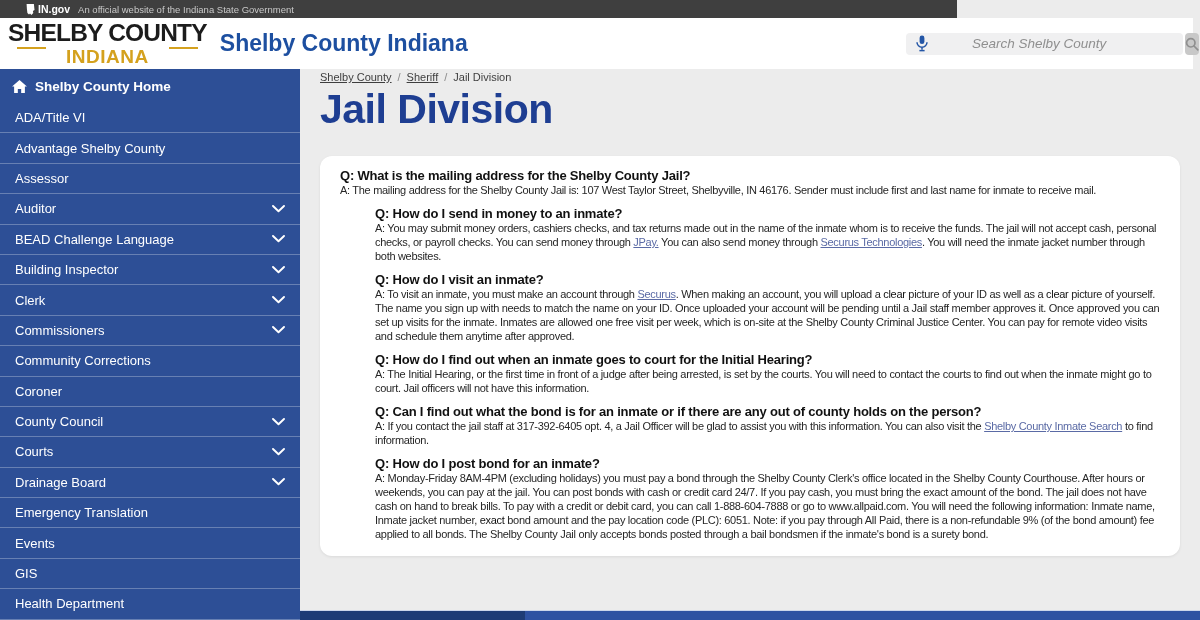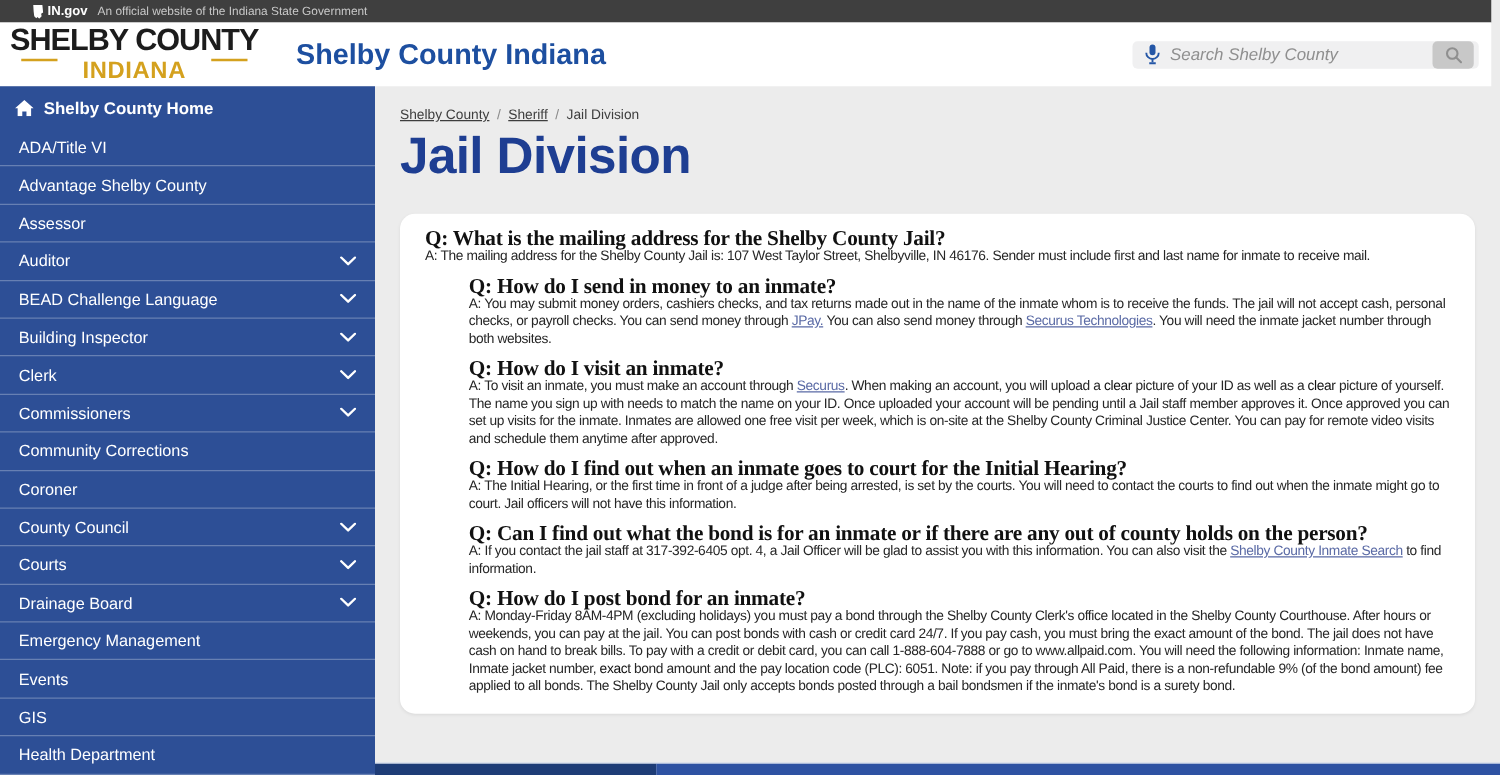"IN.gov" .topbar { width: 1193px -> 957px }
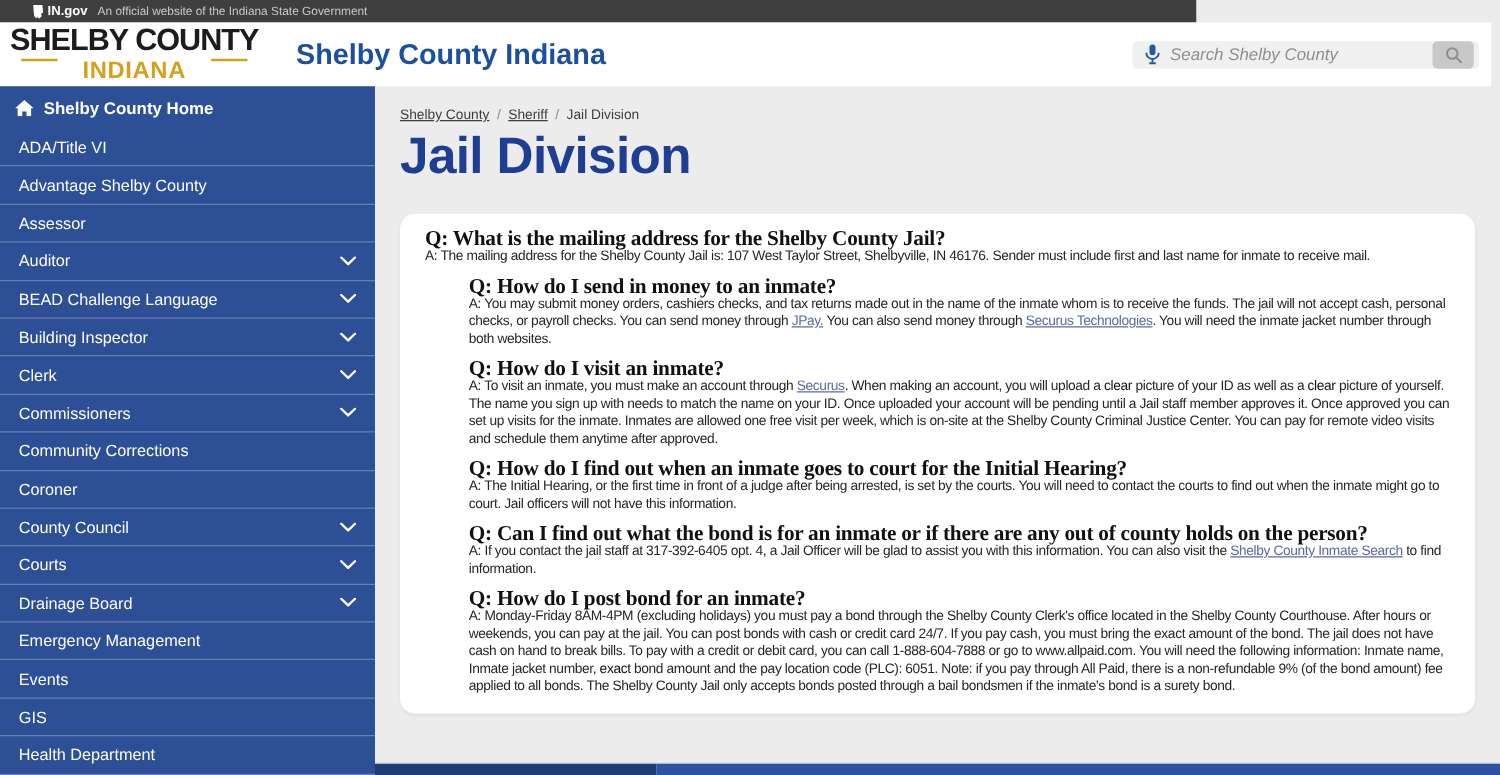"Shelby County Indiana" .site-title { margin-left: 30px -> 13px }
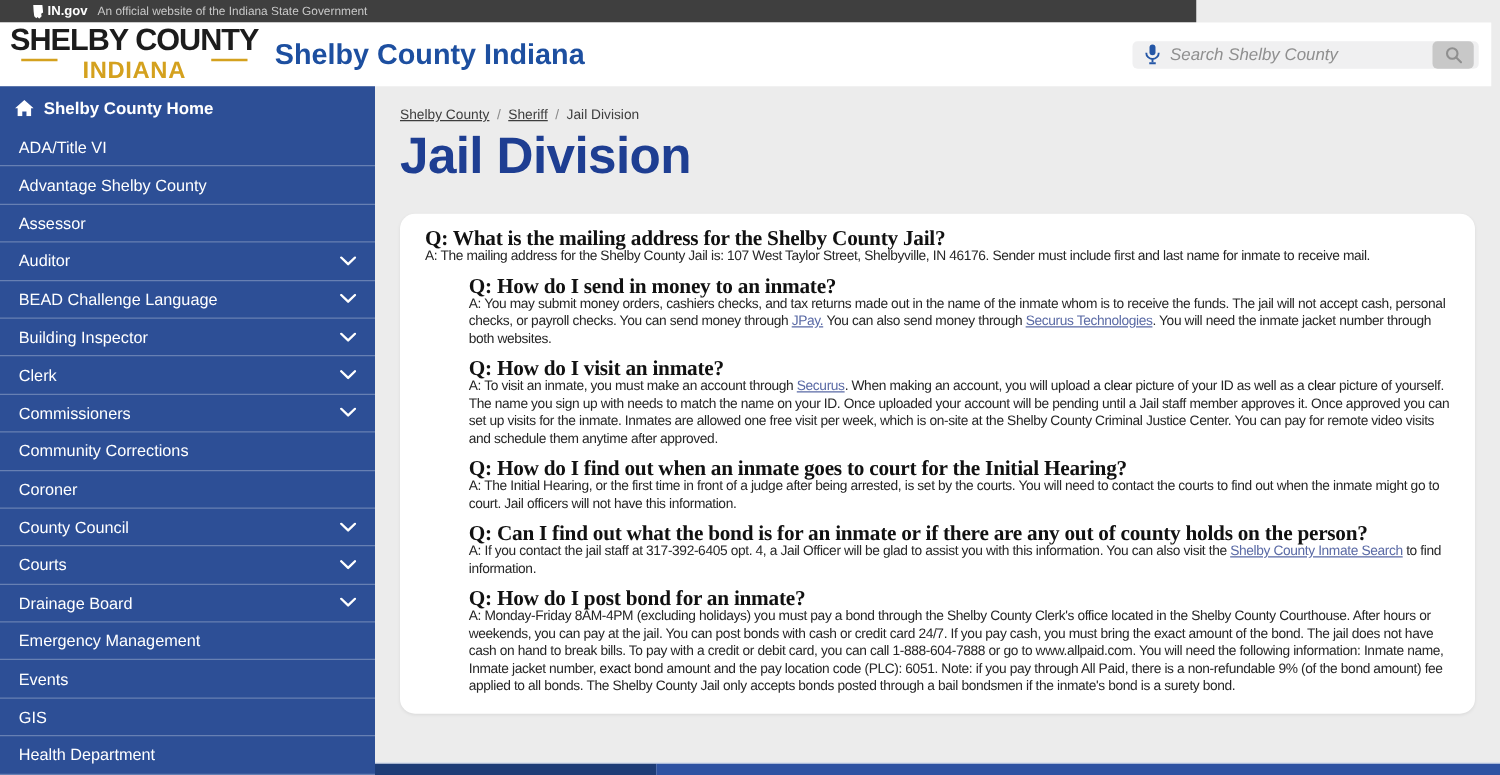"Search Shelby County" .search-wrap { gap: none -> 36px }
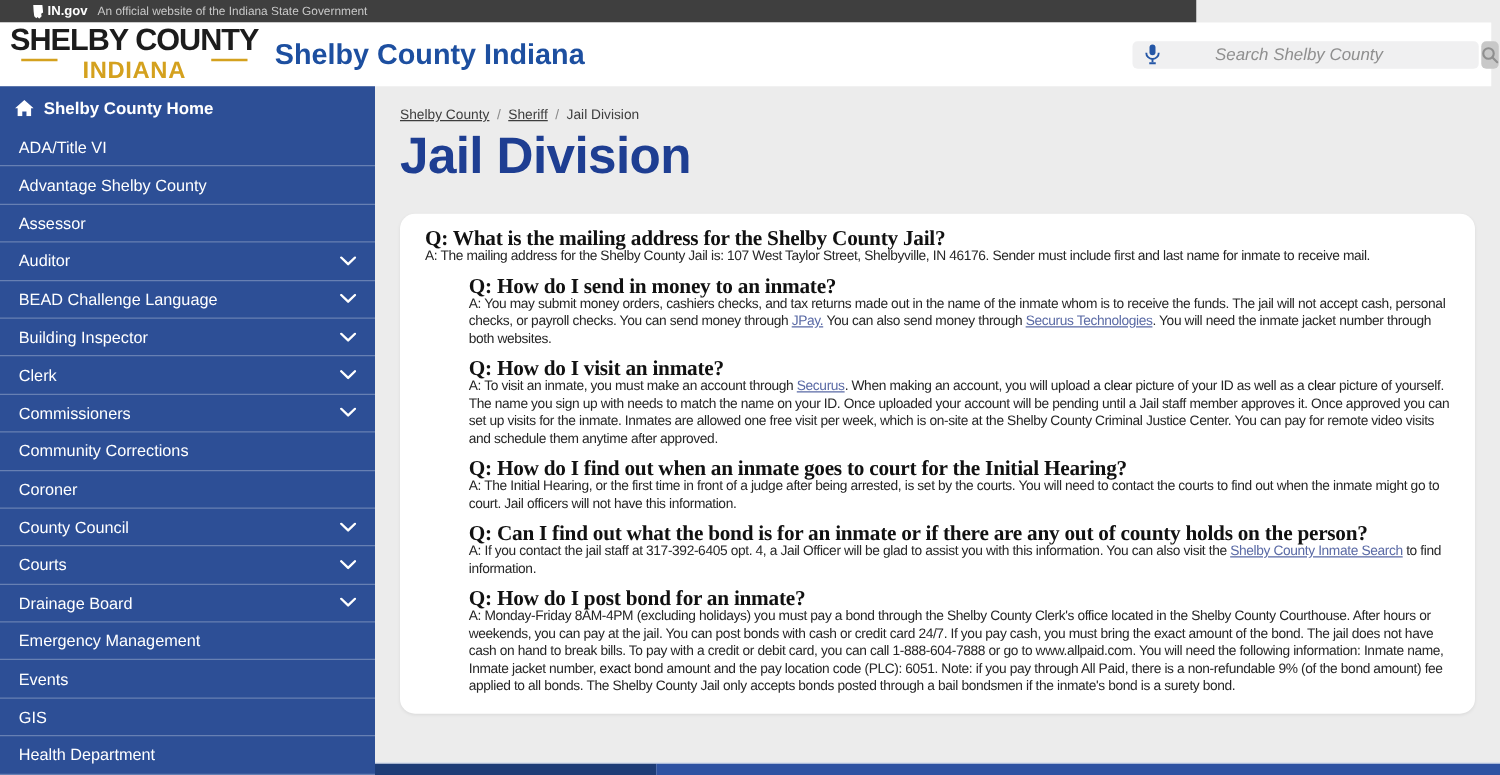"Shelby County / Sheriff /" .main { padding: 17px 0 0 20px -> 2px 0 0 20px }
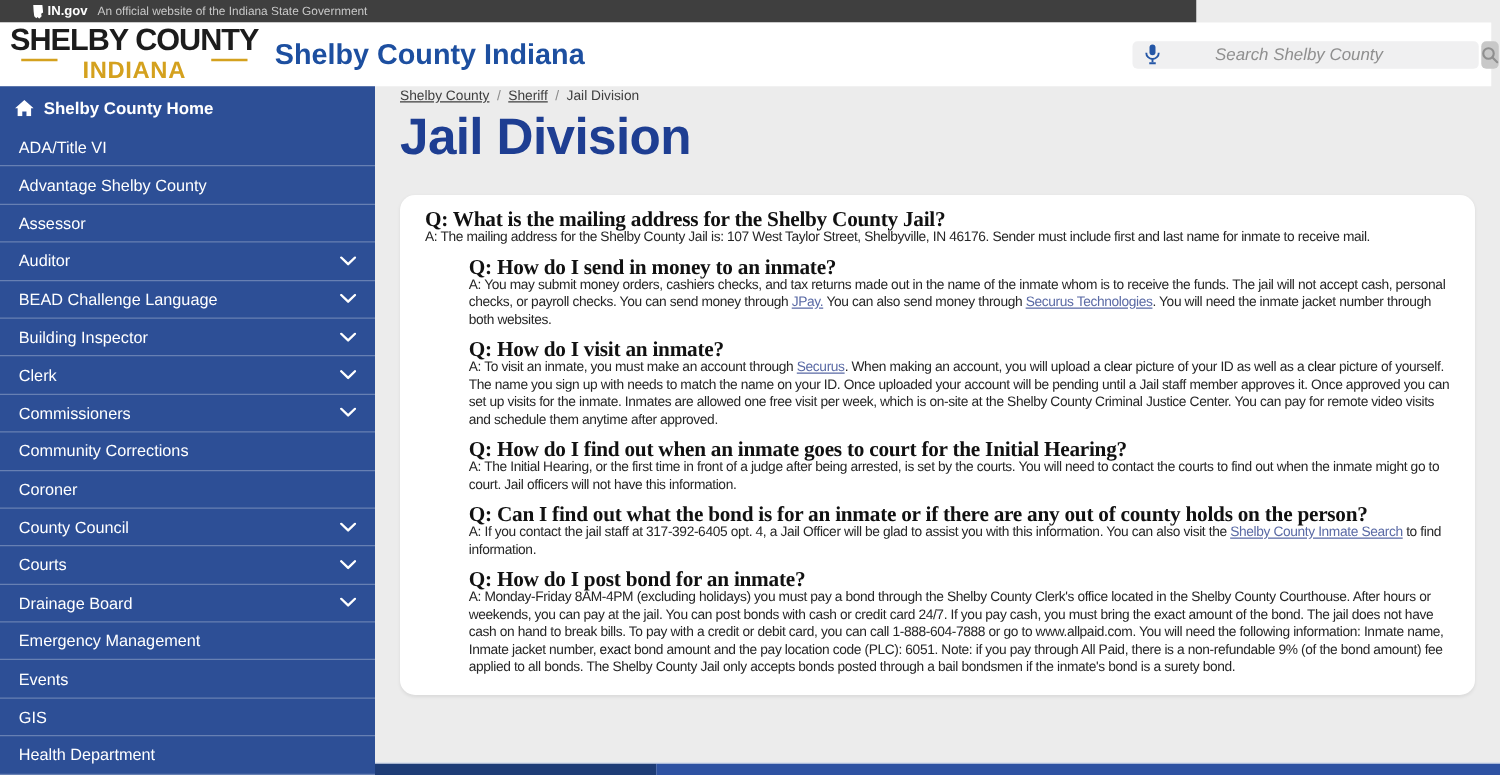"Q: What is the mailing" .q { font-family: Liberation Serif, serif -> none; font-size: 17px -> 13px }
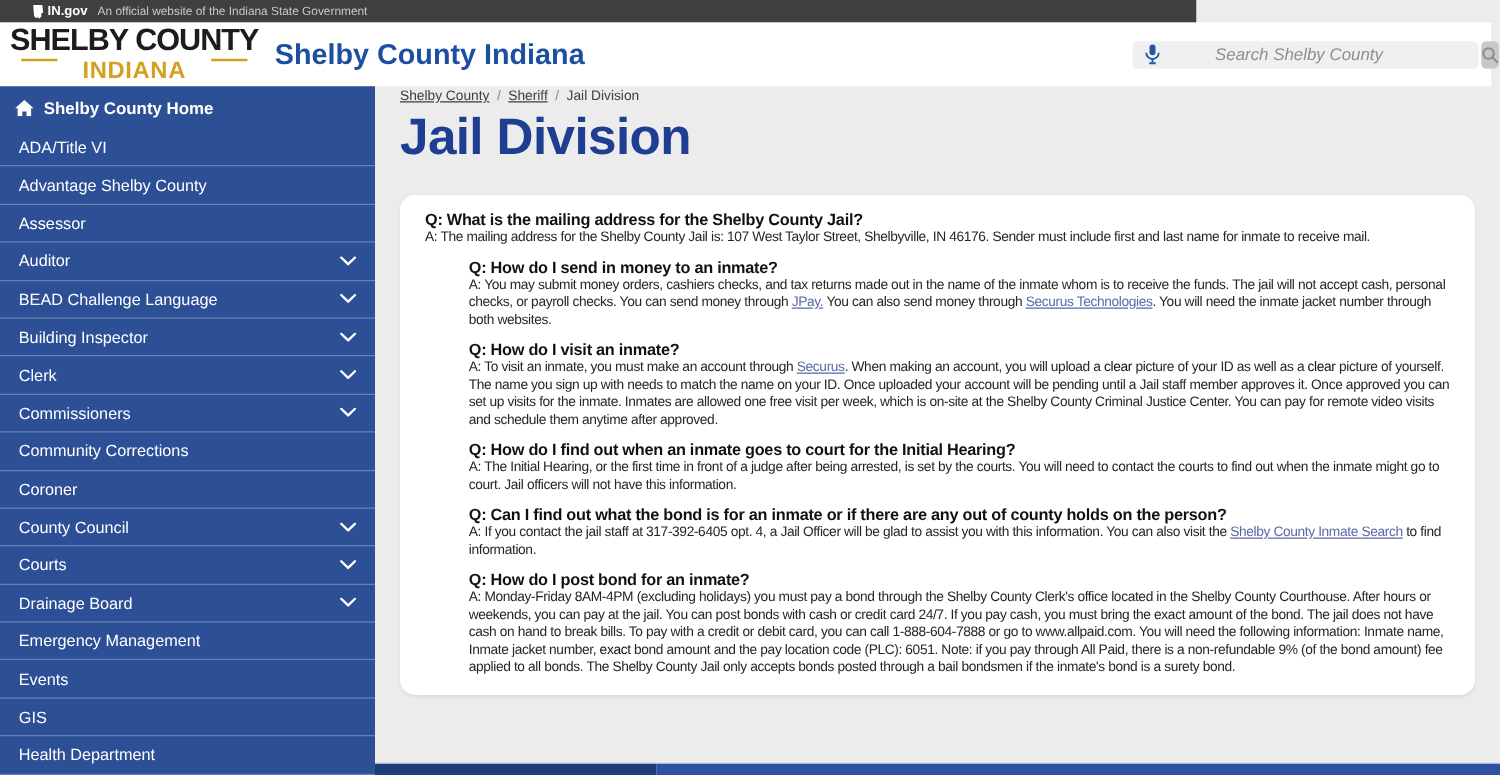"Emergency Management" span.side-label { text: Management -> Translation }
